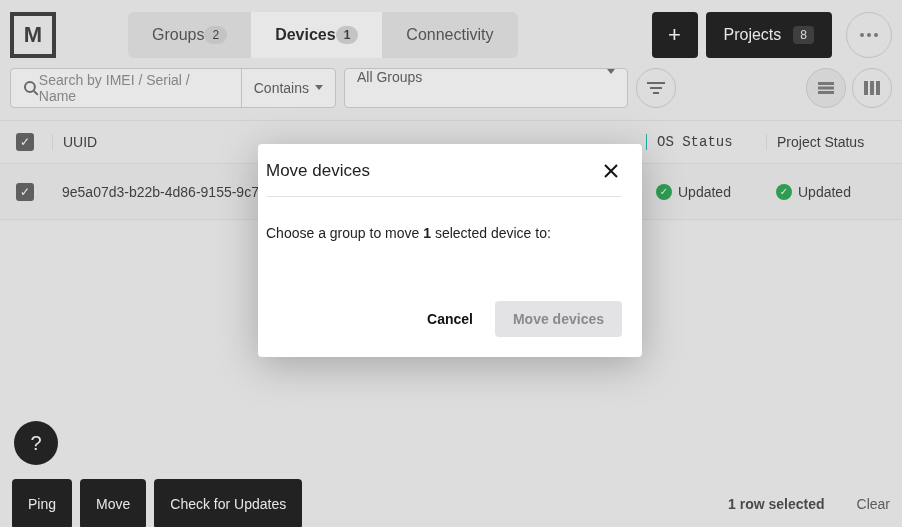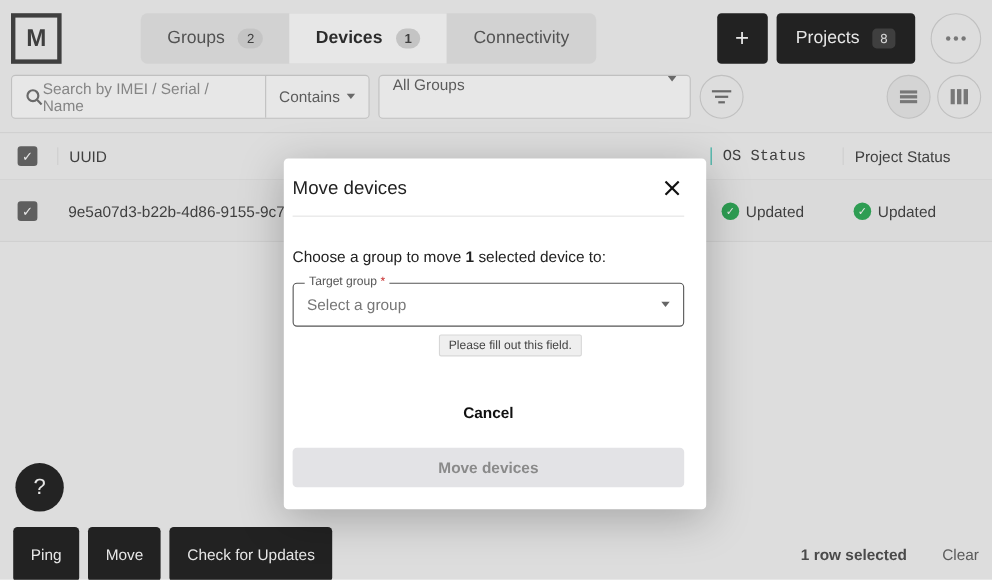"Groups" .tab { gap: 12px -> 0 }
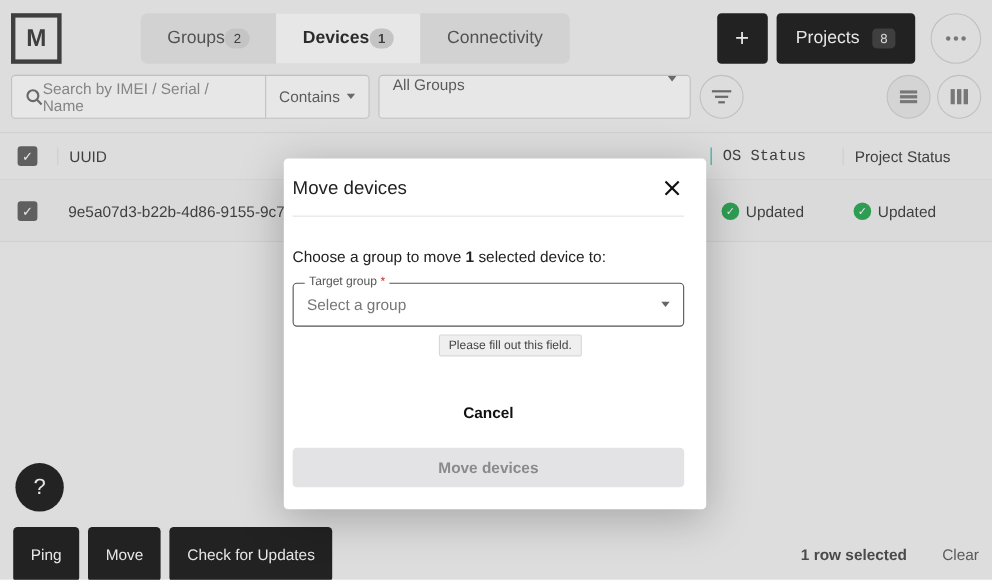"Target group *" div.field-wrap { html: <div> <span> <span>Target group</span> <span>*</span> </span> <span>Select a group</span> <svg> <path></path> </svg> <div>Please fill out this field.</div> </div> -> none }
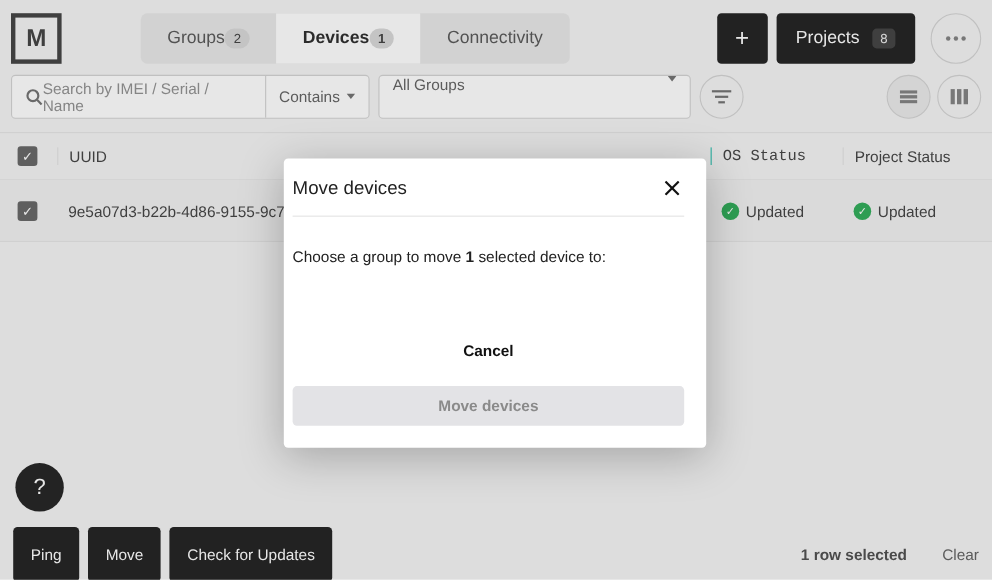"Cancel" .dialog-actions { flex-direction: column -> none }
